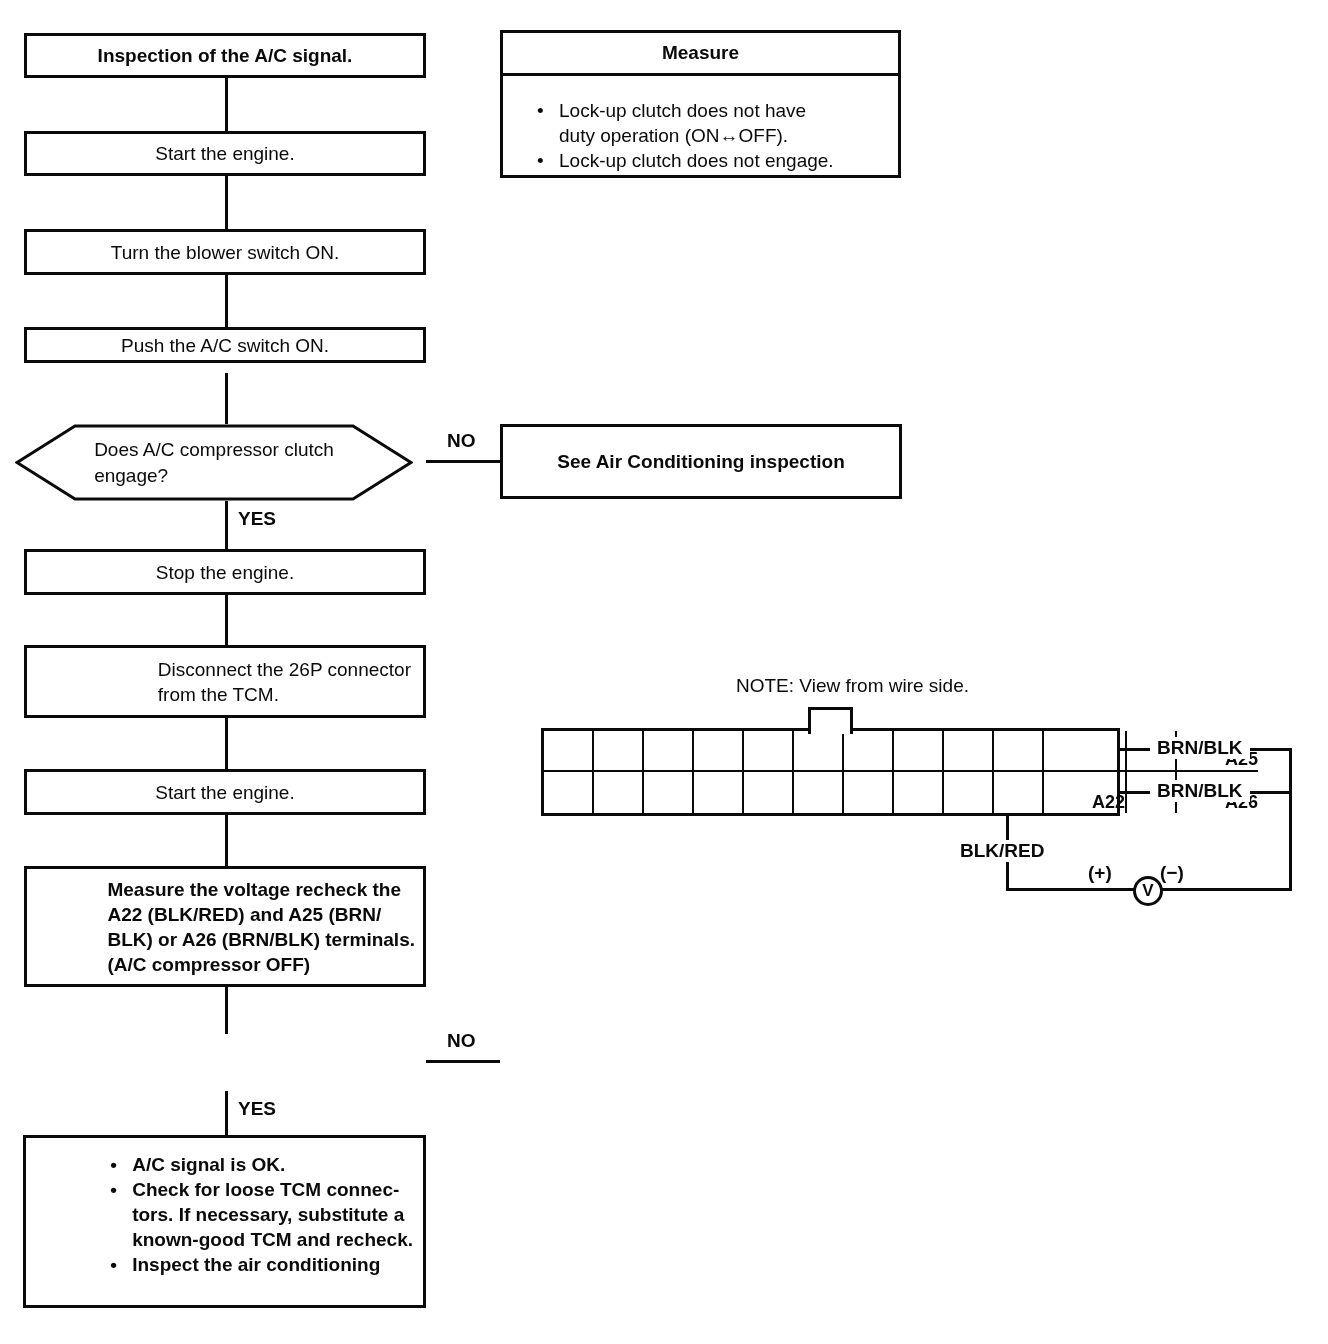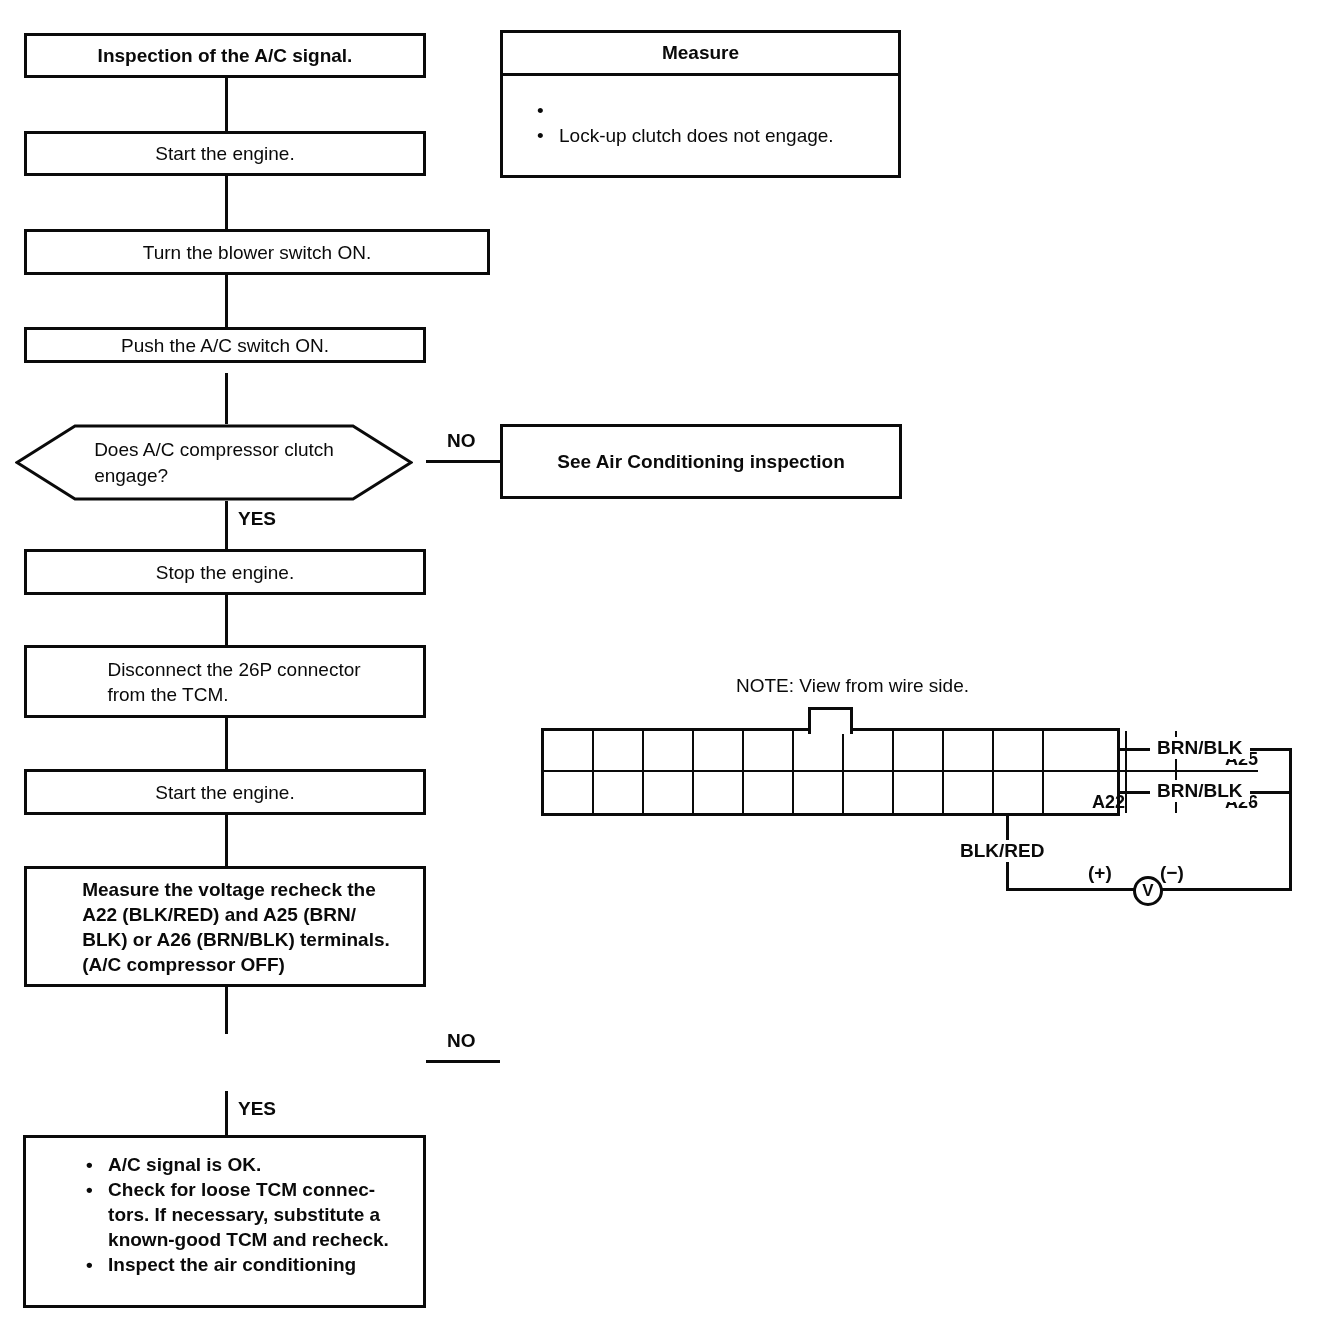"Lock-up clutch does not have" span.pre { html: none -> <span>Lock-up clutch does not have duty operation (ON↔OFF).</span> }
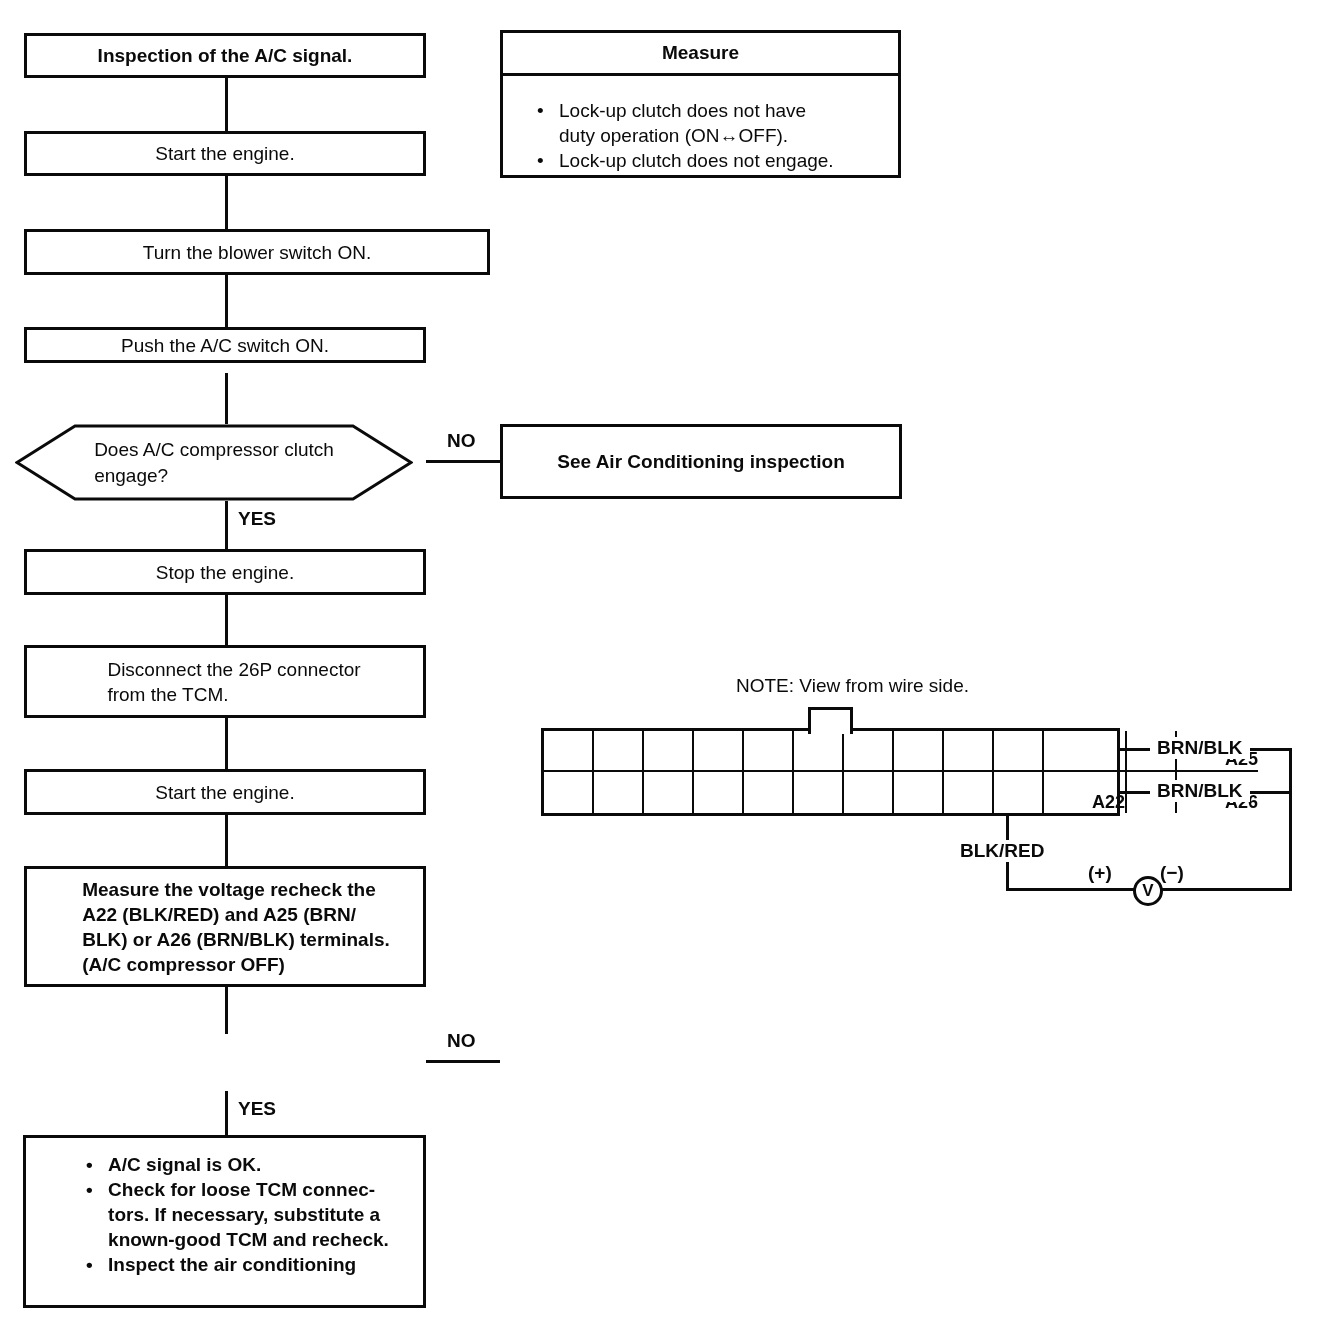"Turn the blower switch ON." div.box { width: 466px -> 402px }
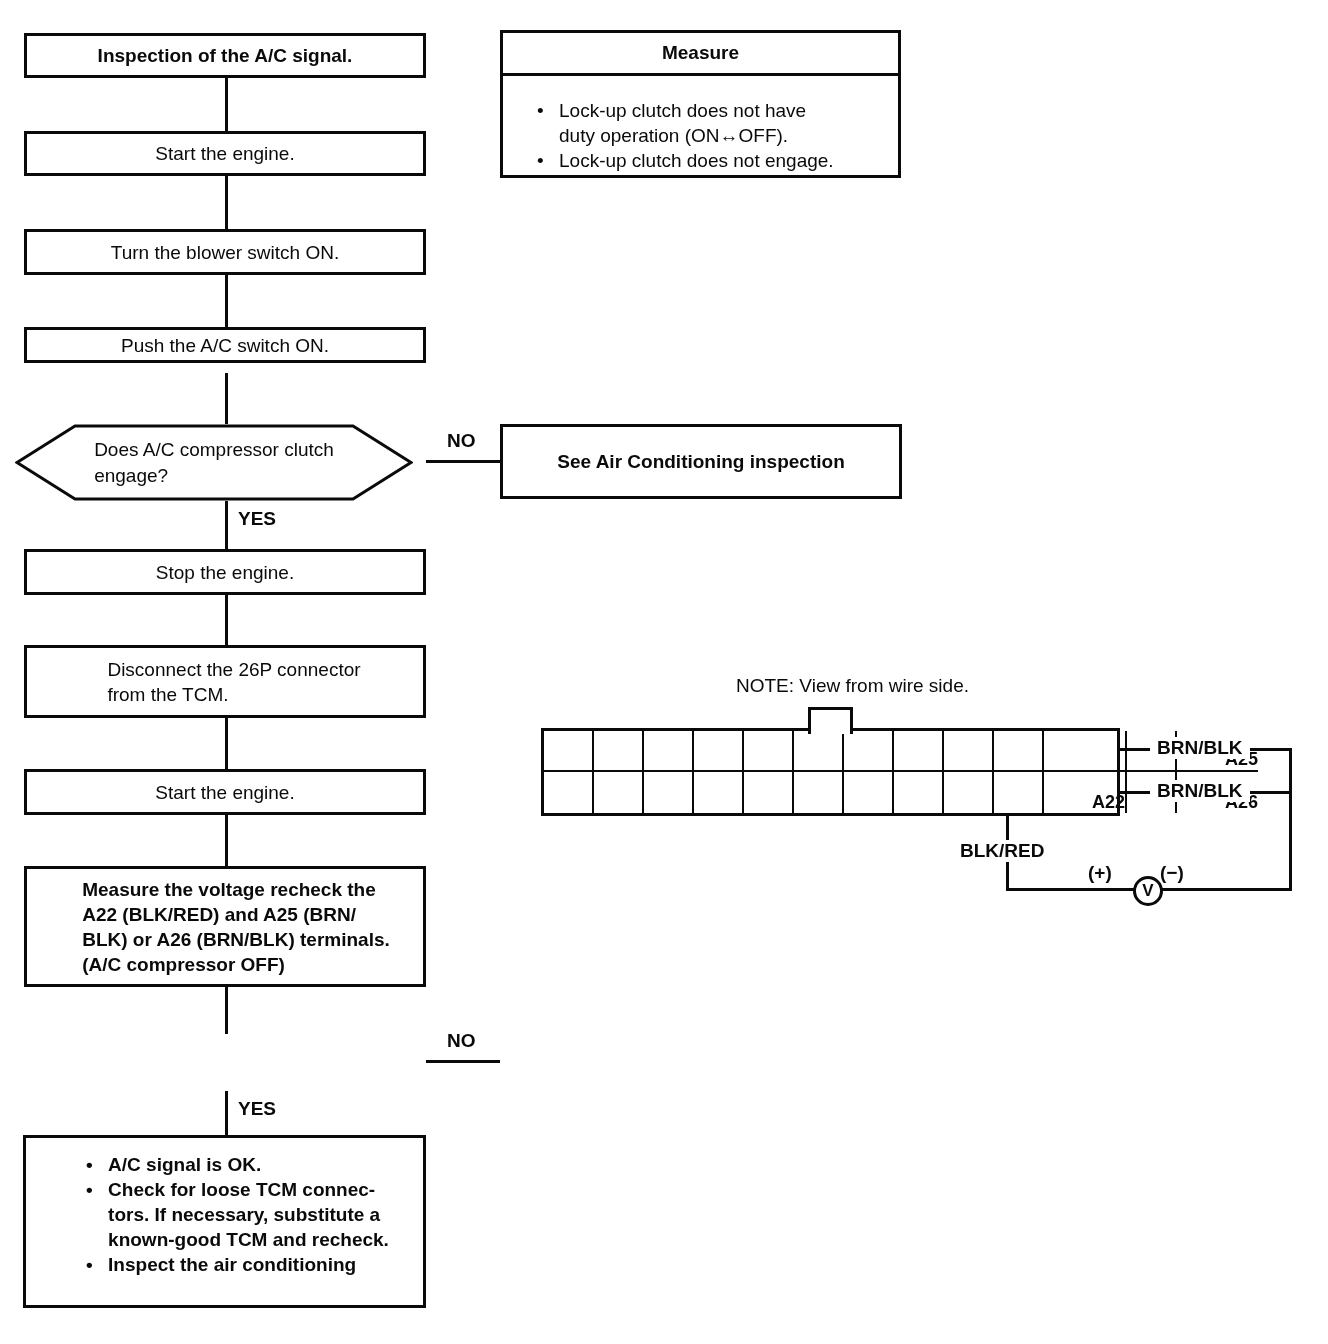"Disconnect the 26P connector" .box.leftalign { justify-content: center -> flex-end }
